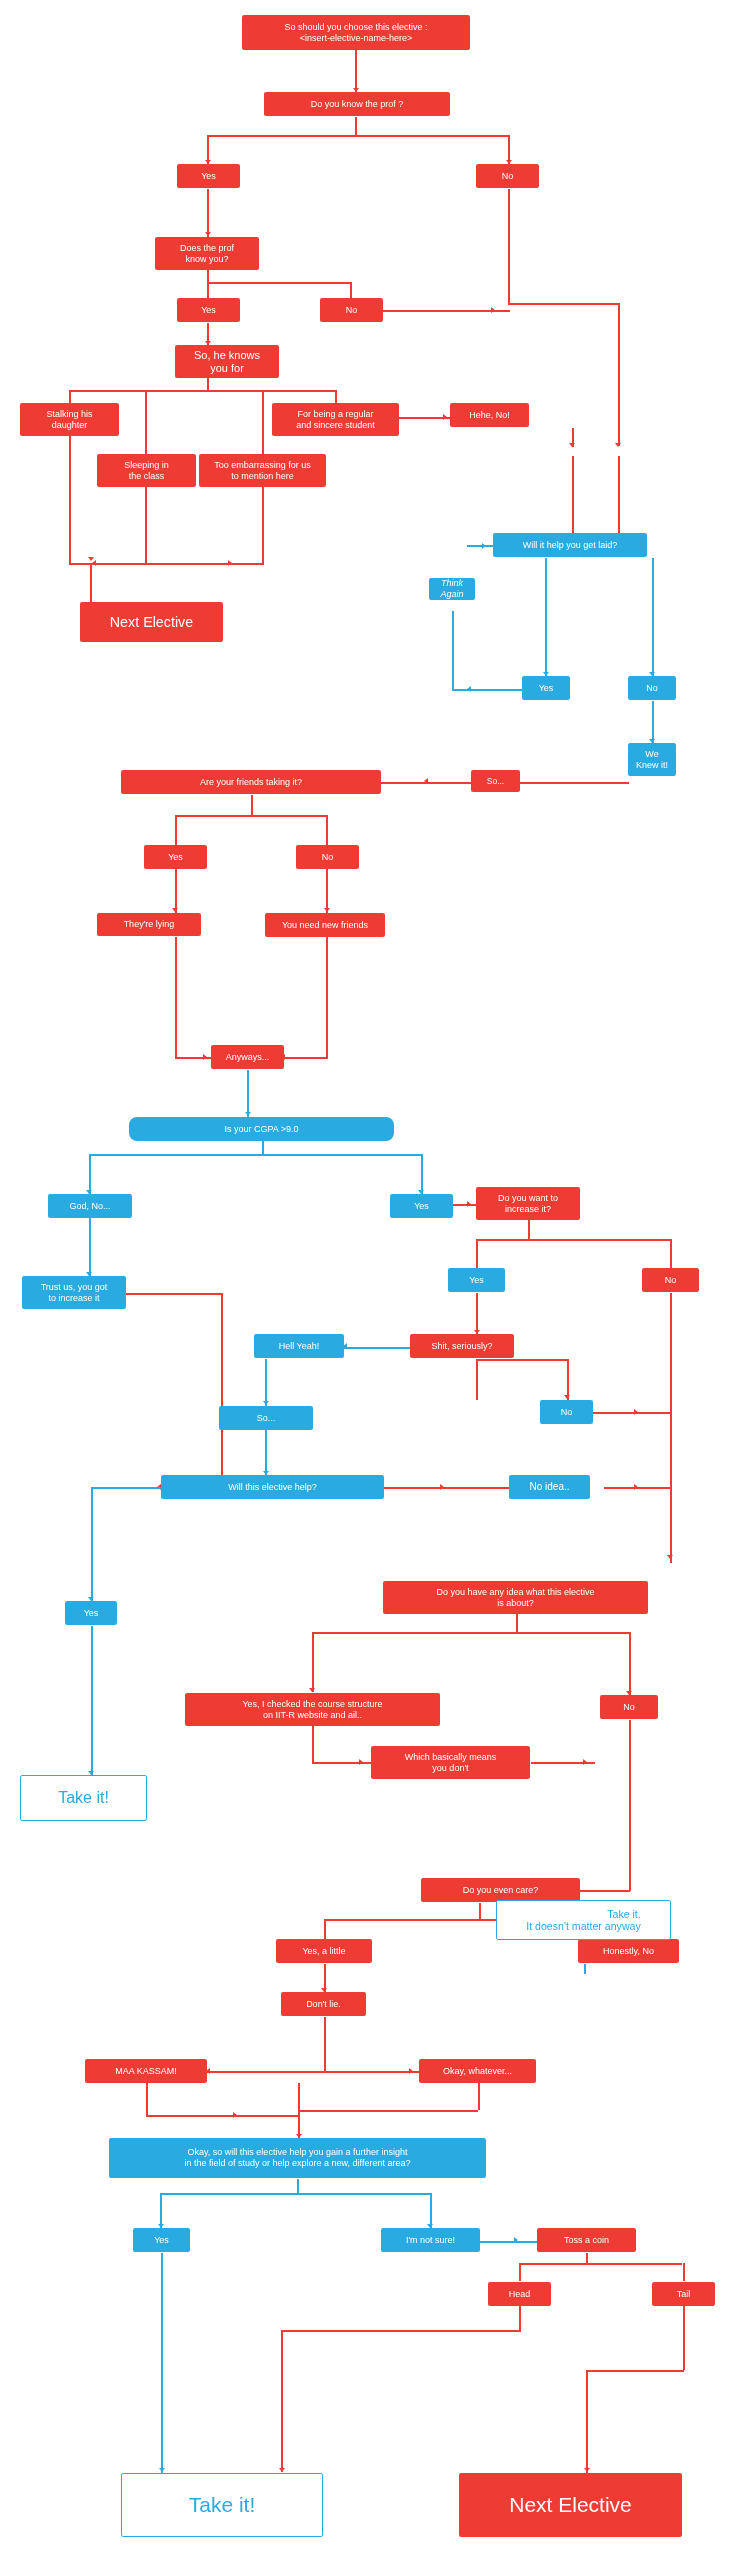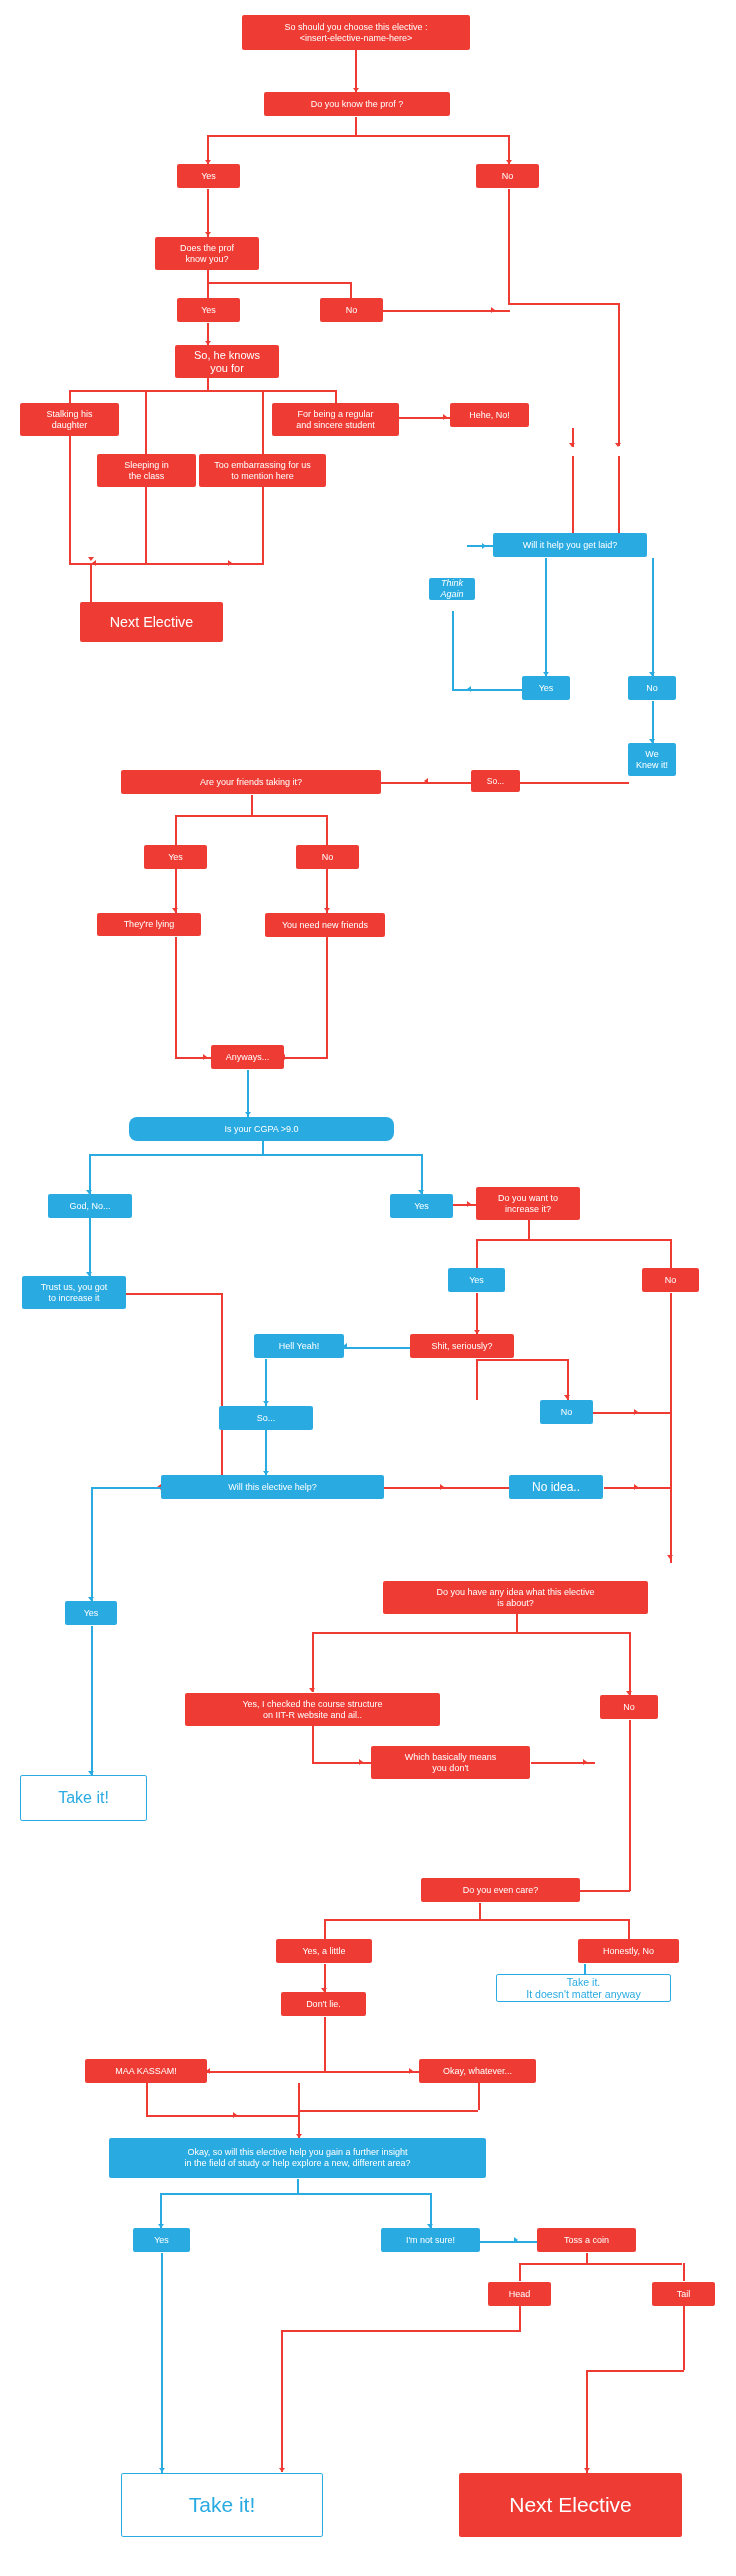"No idea.." div.node { font-size: 12px -> 10px; width: 94px -> 81px }
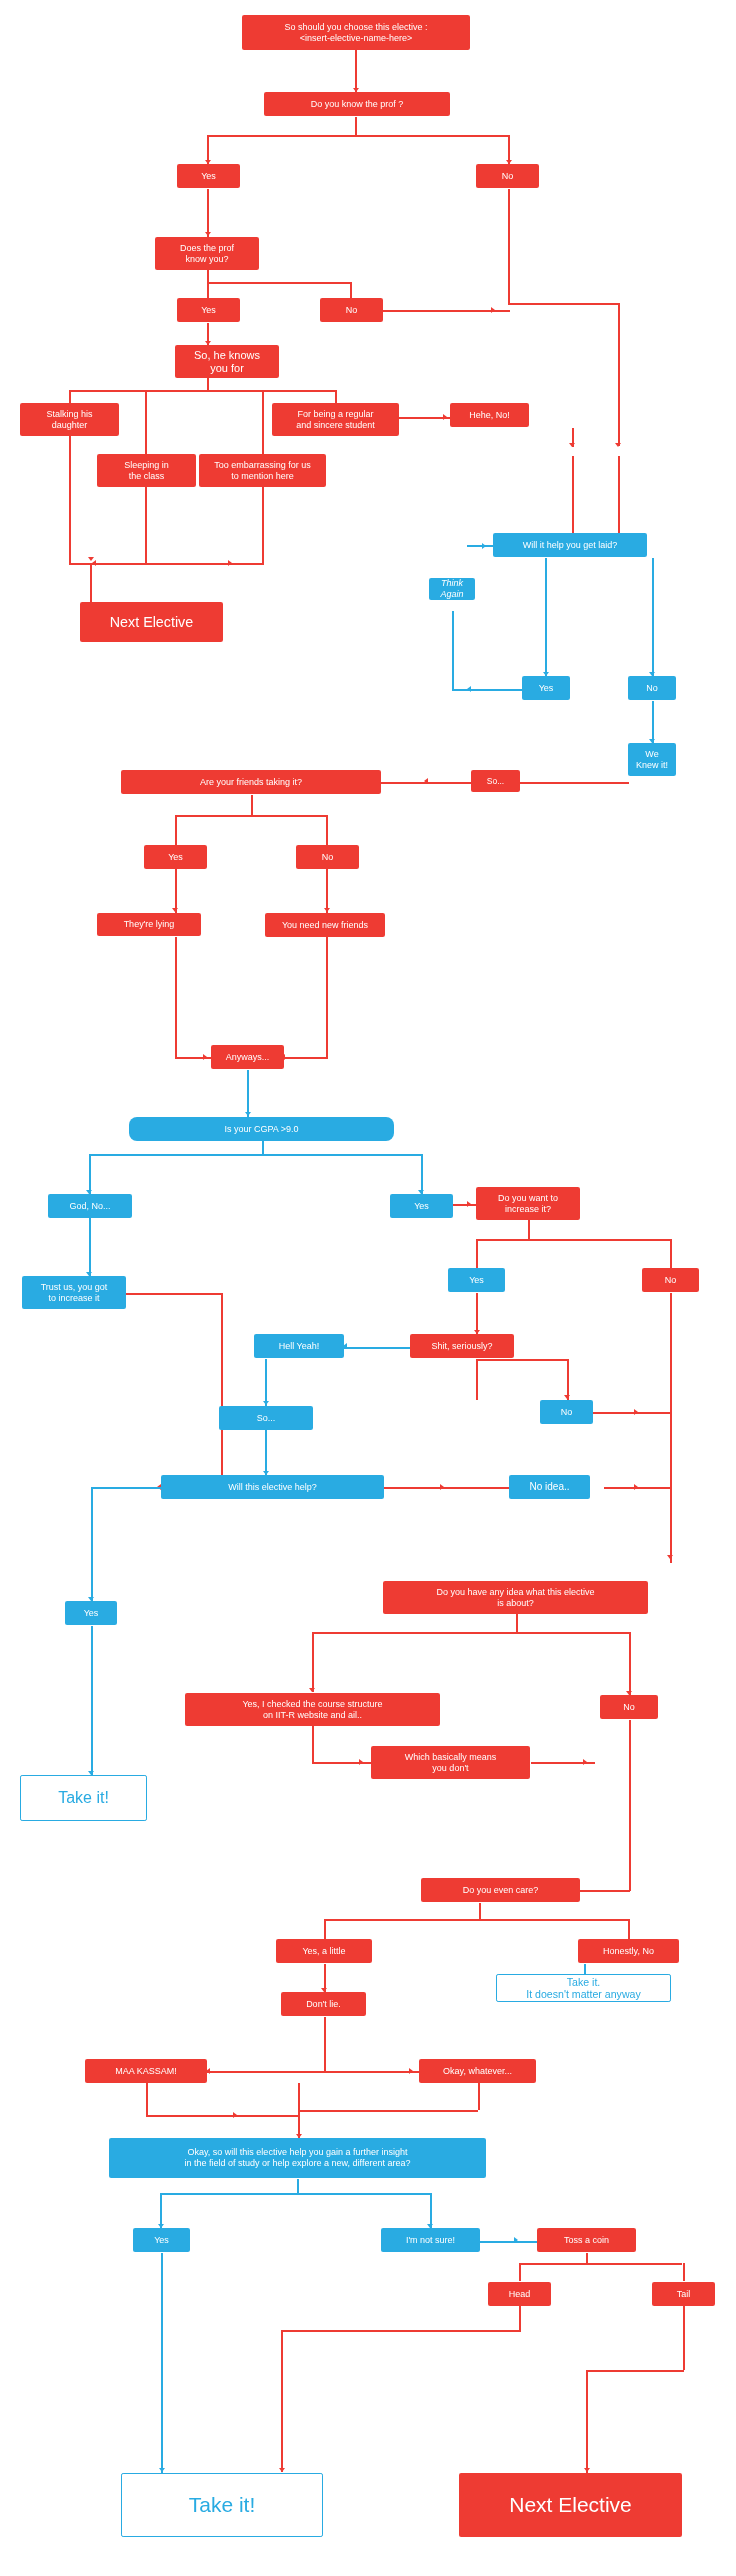"Take it." div.node { height: 28px -> 40px; text-align: none -> right; top: 1974px -> 1900px }
